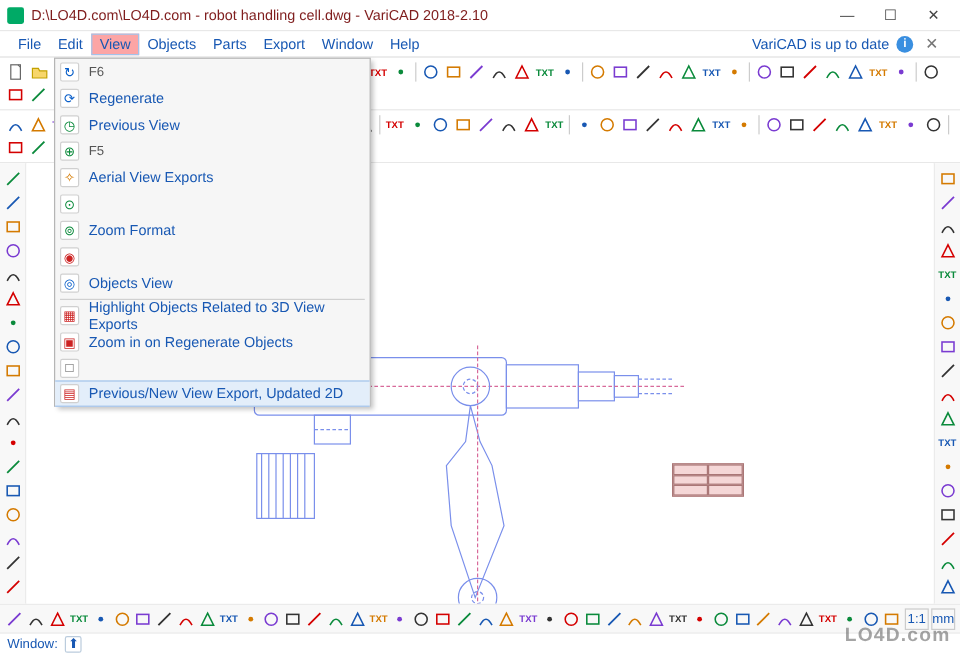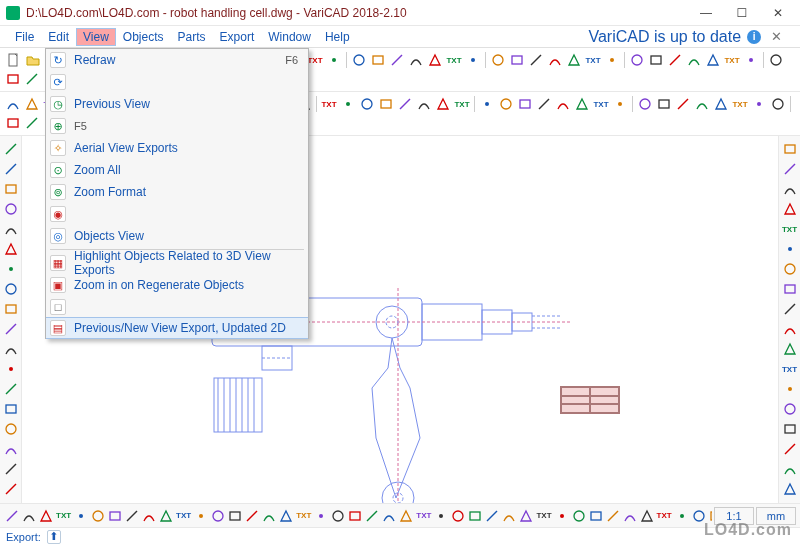"VariCAD is up to date" .uptodate { font-size: 16px -> 12px }
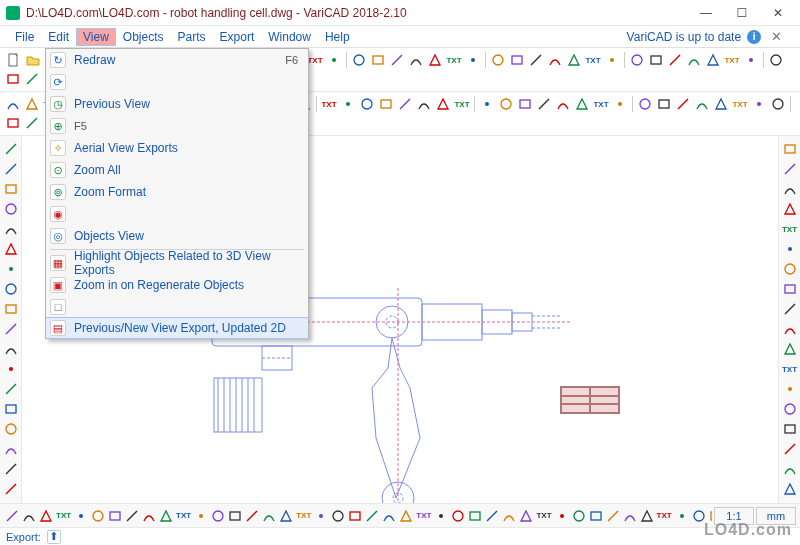"Redraw" div.dd-label { html: <div>Redraw</div> -> none }
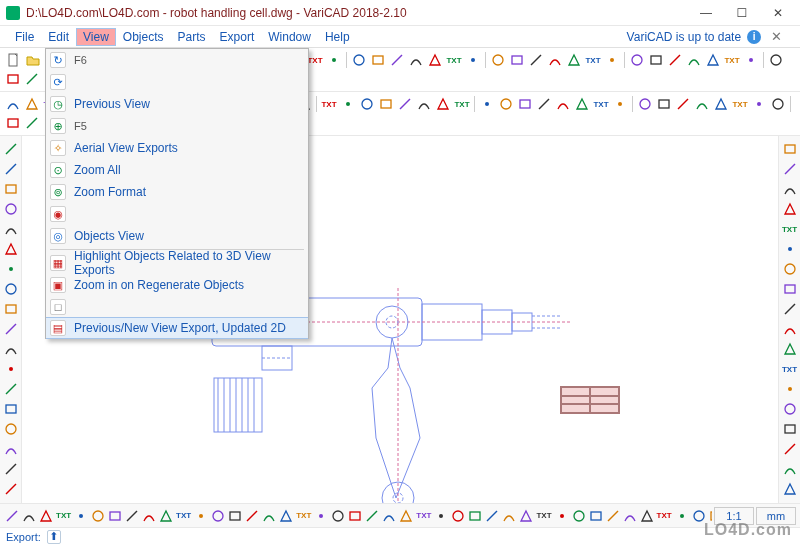"Regenerate" div.dd-label { html: none -> <div>Regenerate</div> }
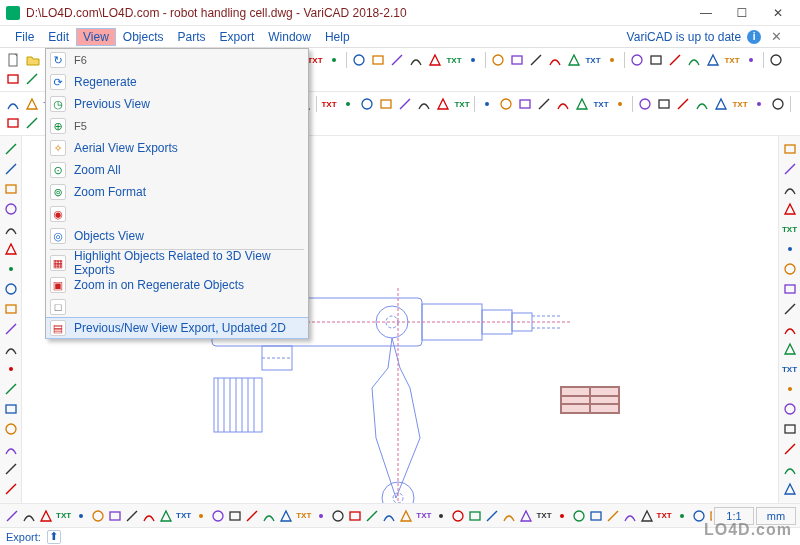"Zoom All" div.dd-label { html: <div>Zoom All</div> -> none }
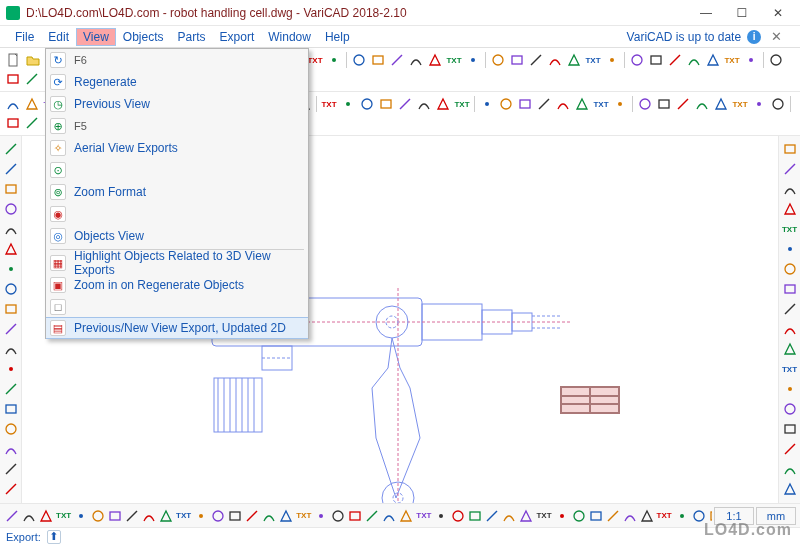"1:1" .unit { width: 40px -> 20px }
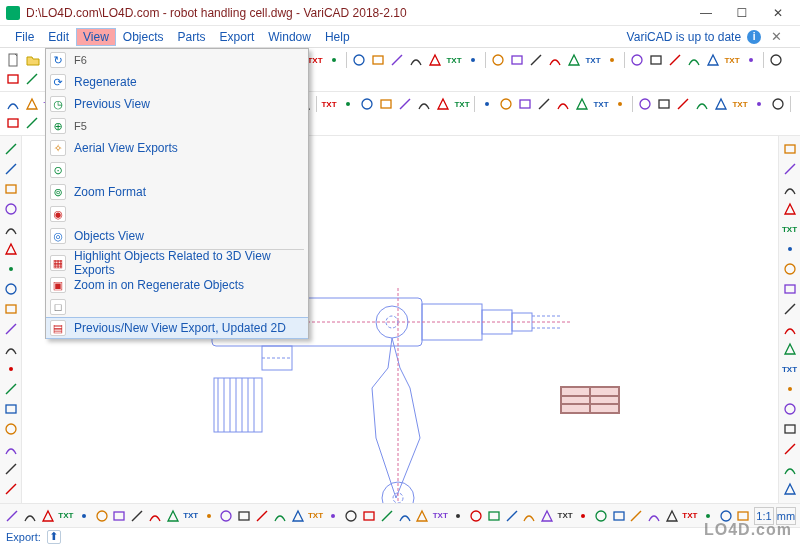"Export:" span.cmd-label { text: Export -> Window }
